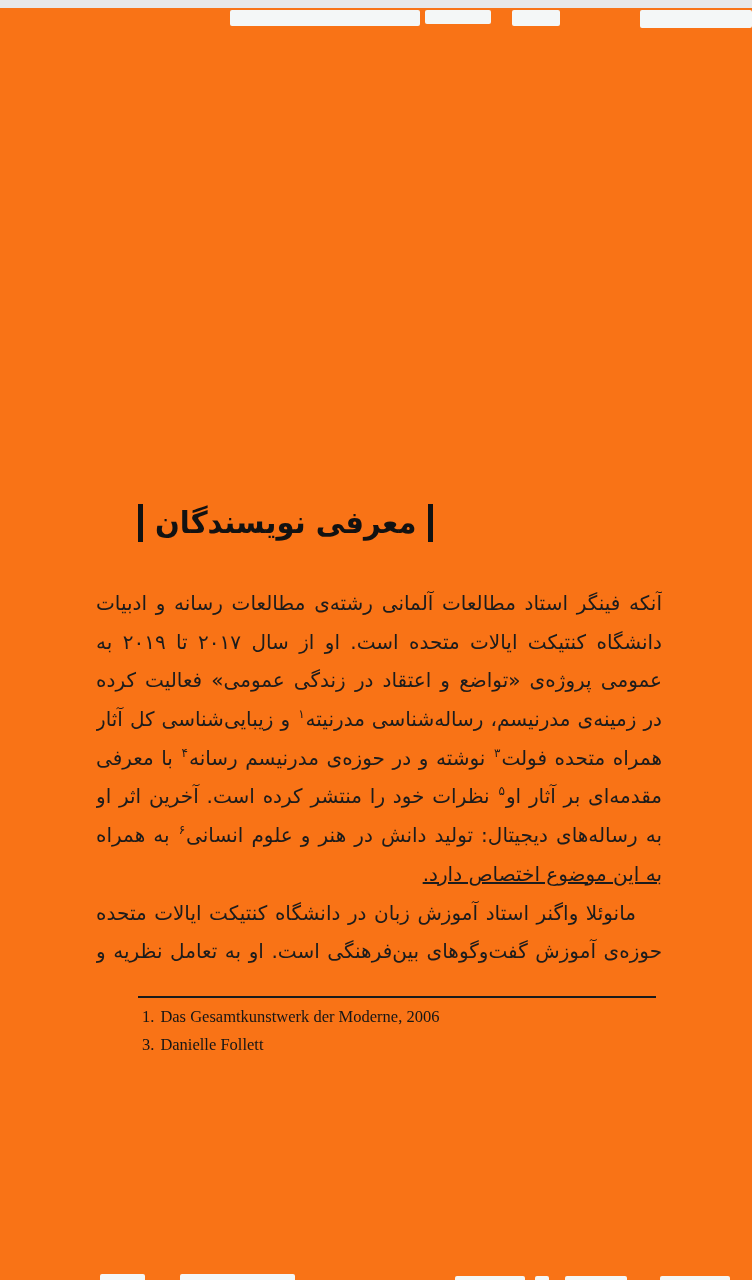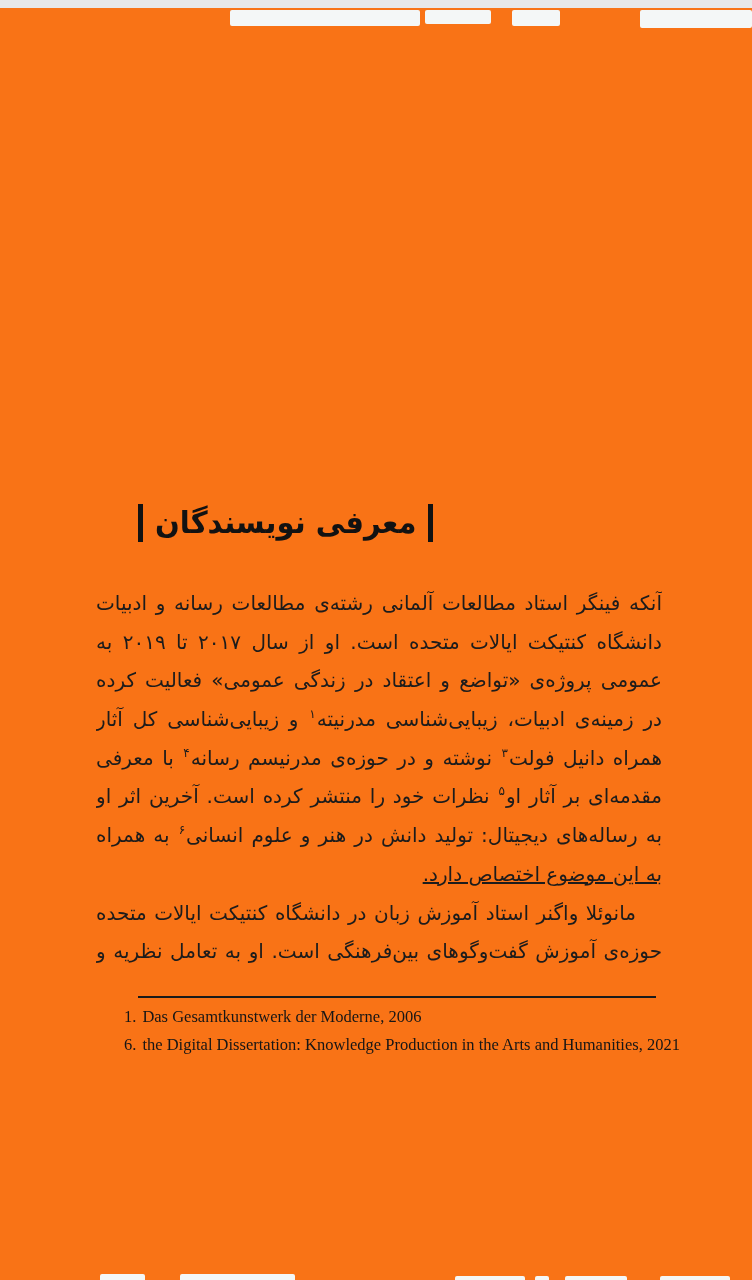"در زمینه‌ی ادبیات، زیبایی‌شناسی مدرنیته" span { text: ادبیات، زیبایی -> مدرنیسم، رساله }
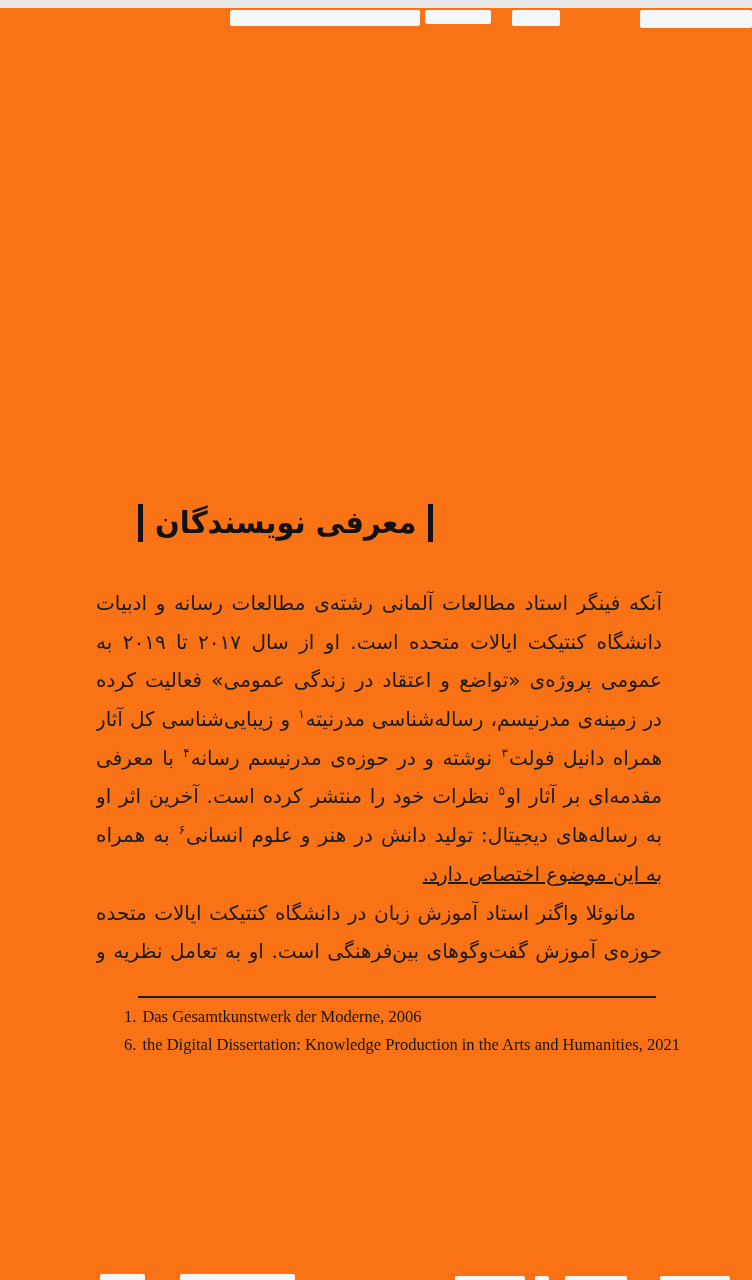"همراه دانیل فولت" span { text: دانیل -> متحده }
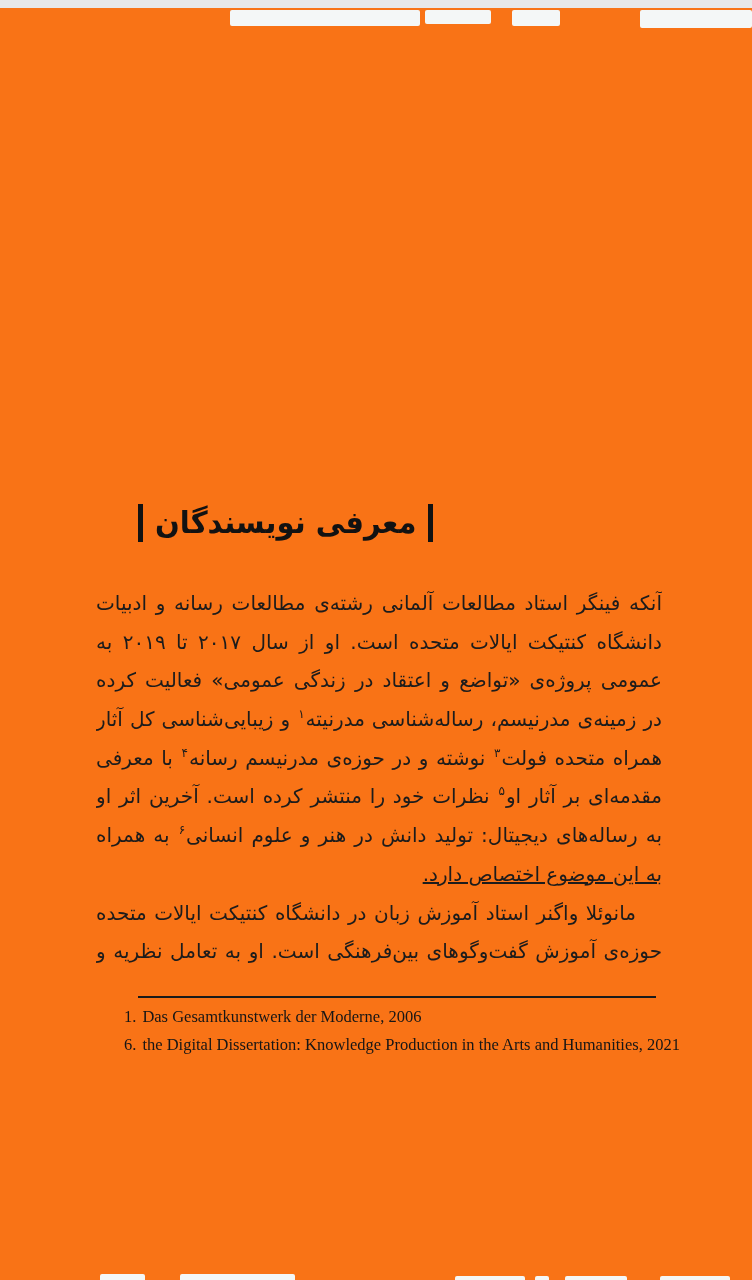"1. Das Gesamtkunstwerk der Moderne," .footnotes { left: 124px -> 142px }
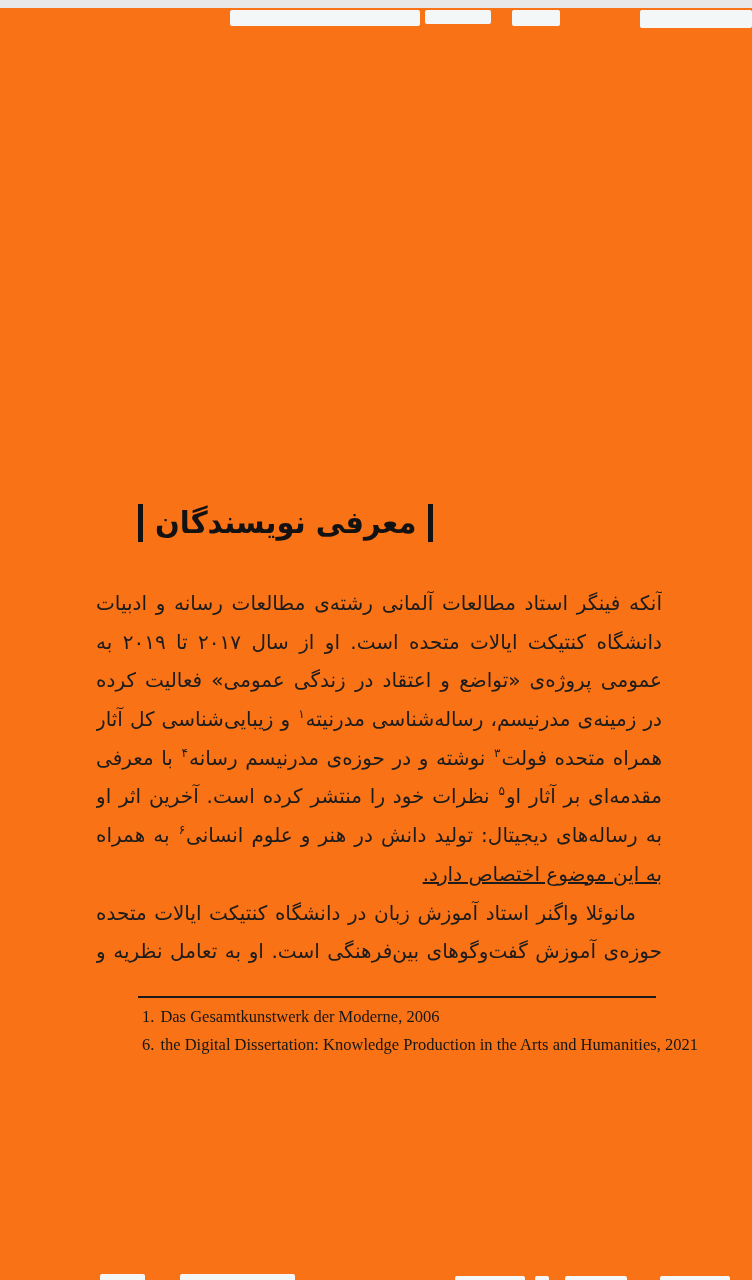"3. Danielle Follett" div.fn { html: none -> <div><span>3.</span><span>Danielle Follett</span></div> }
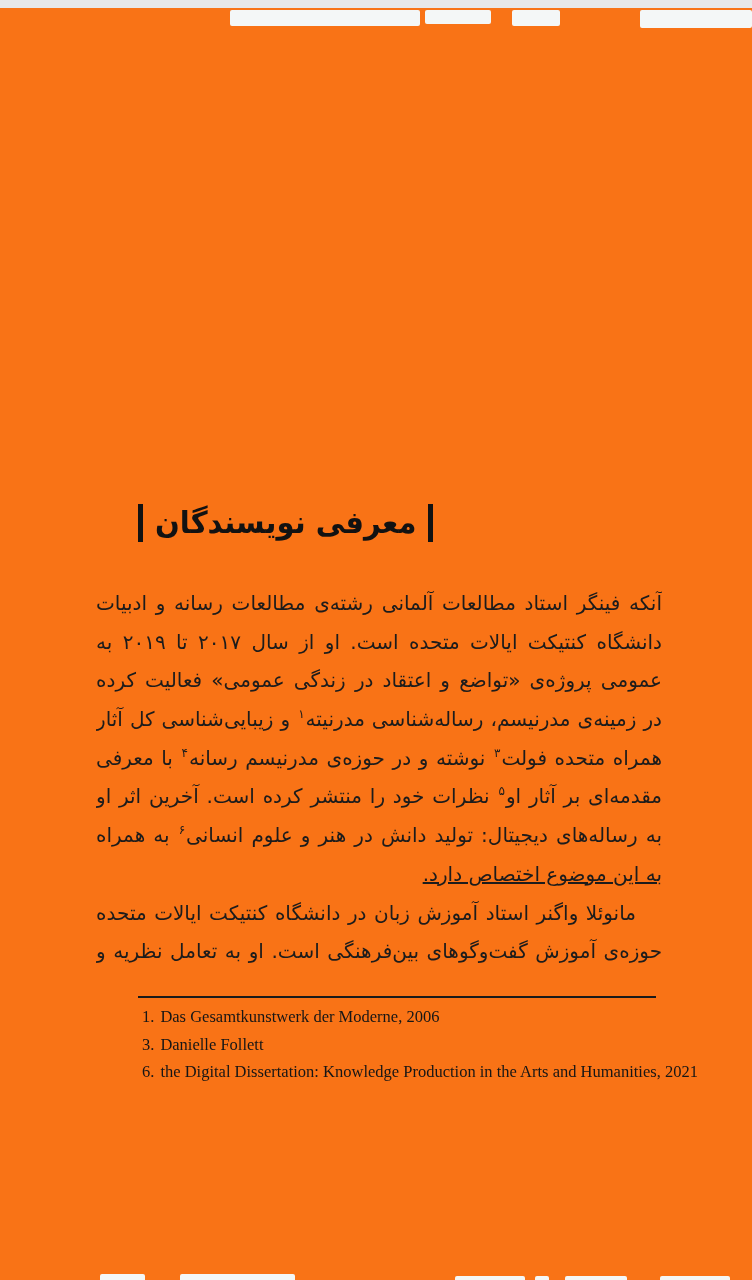"6. the Digital Dissertation: Knowledge" div.fn { html: <div><span>6.</span><span>the Digital Dissertation: Knowledge Production in the Arts and Humanities, 2021</span></div> -> none }
